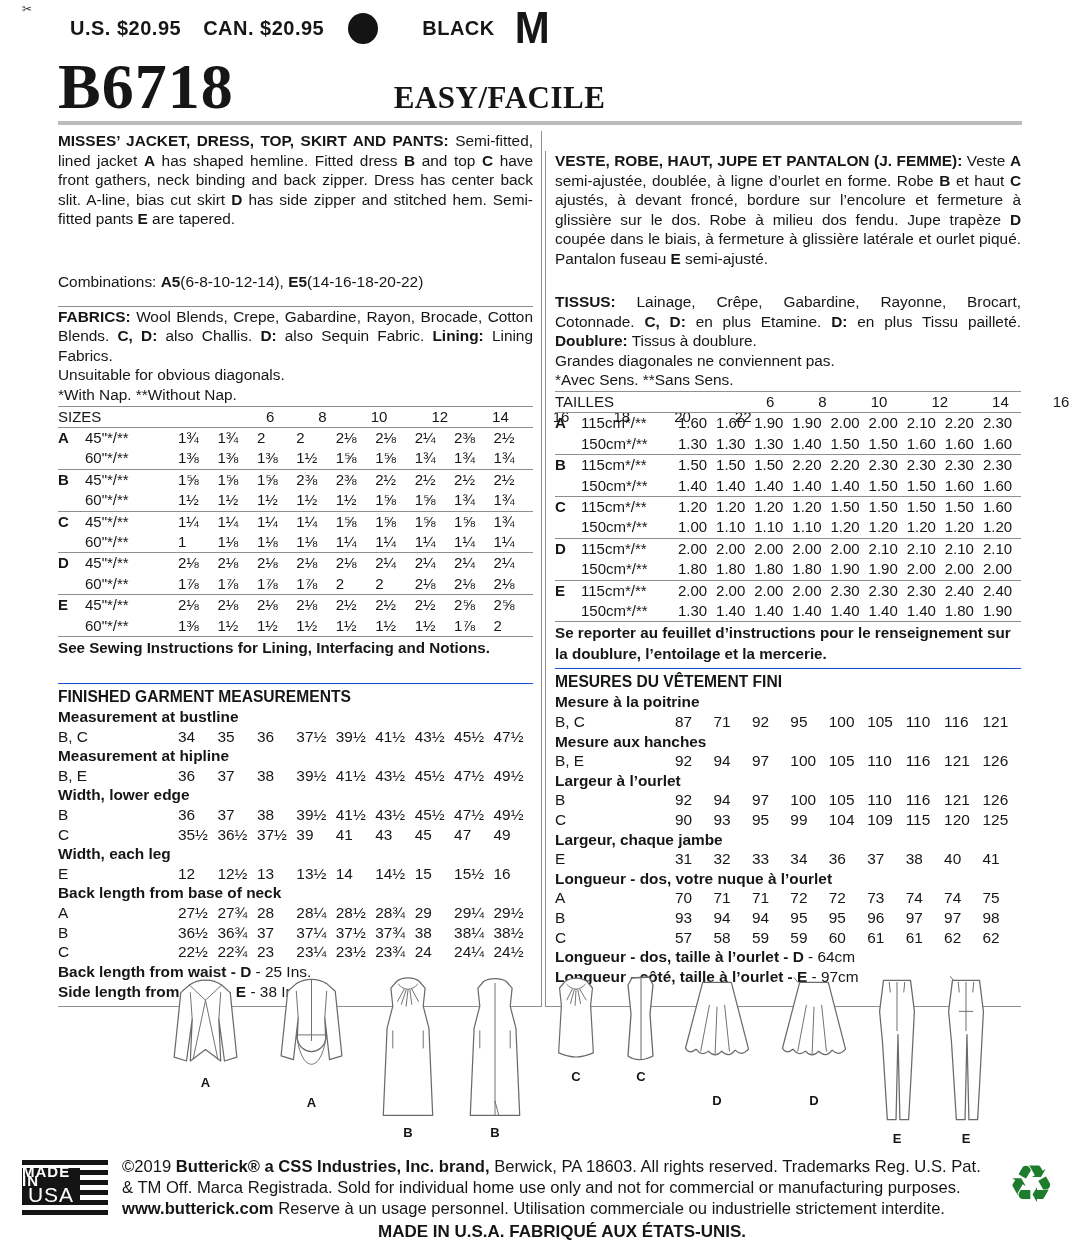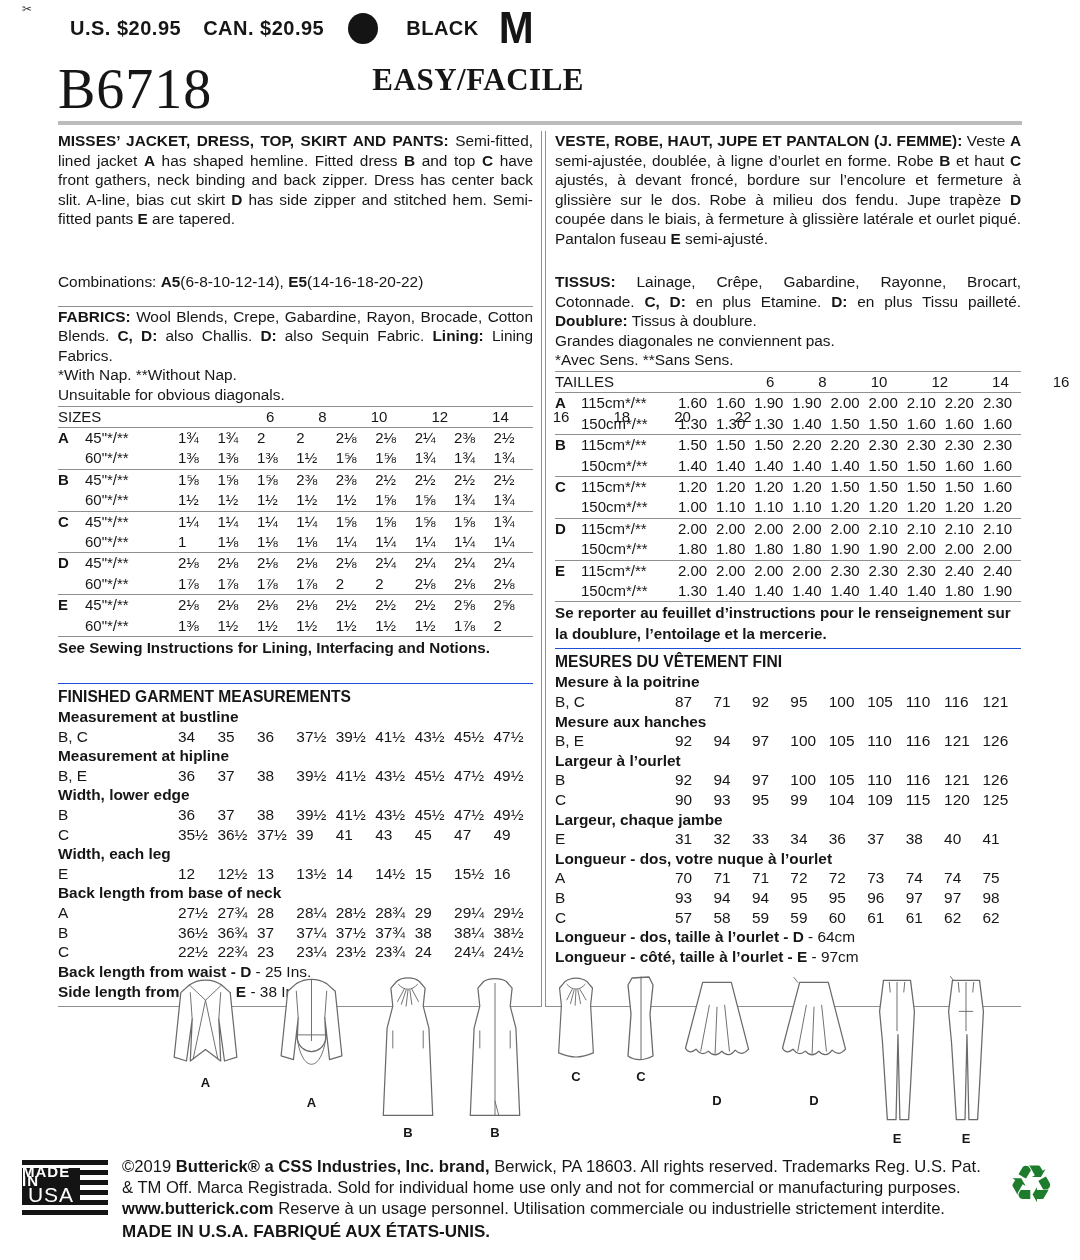"BLACK" .color-label { margin-left: 28px -> 44px }
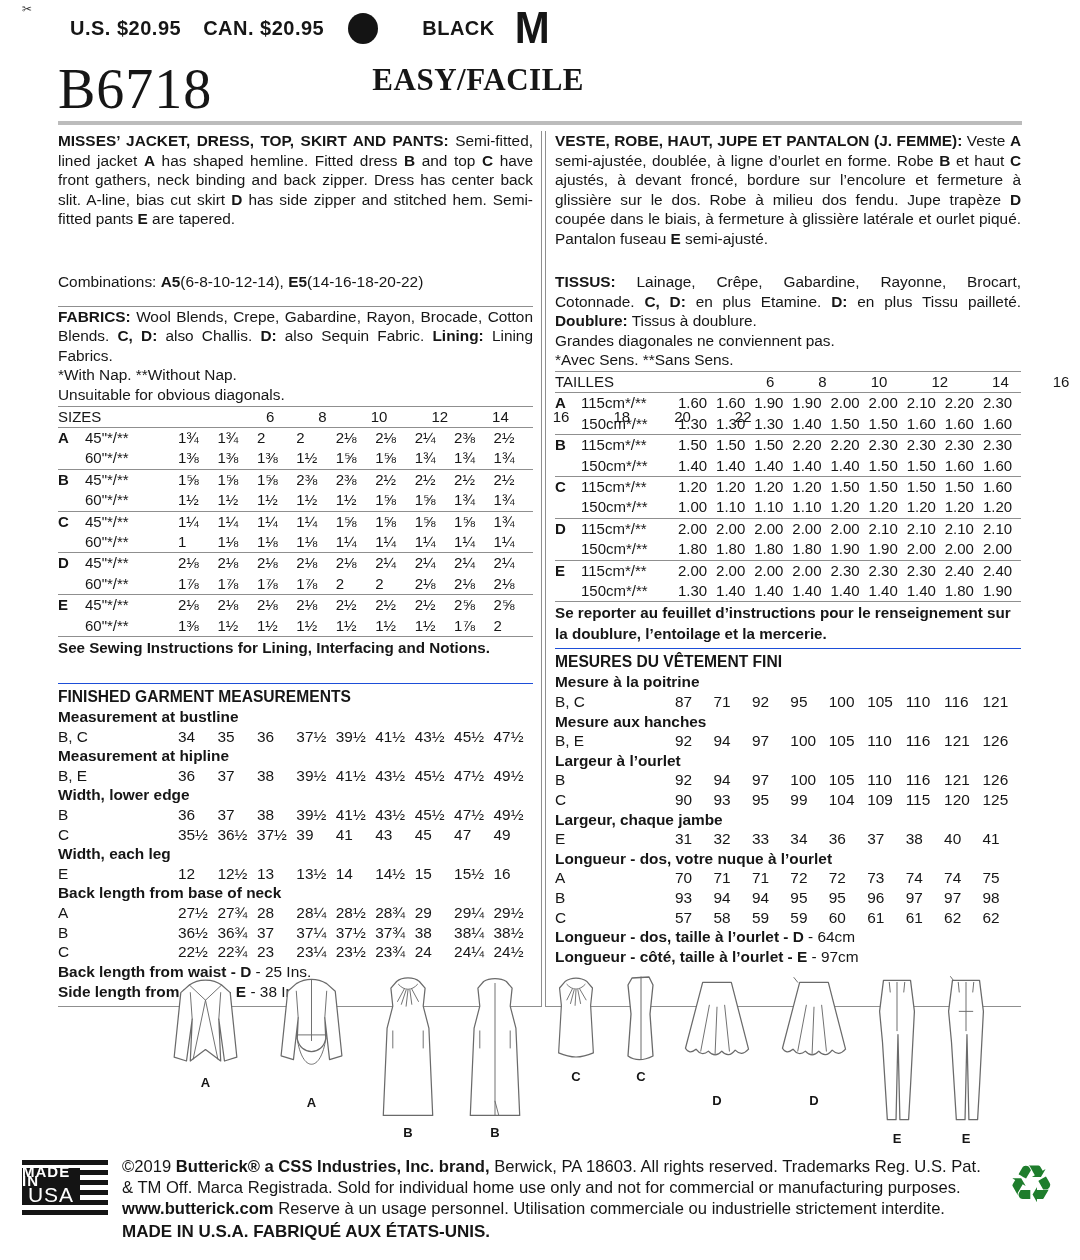"B6718" .pattern-number { font-size: 56px -> 64px; font-weight: 400 -> 700 }
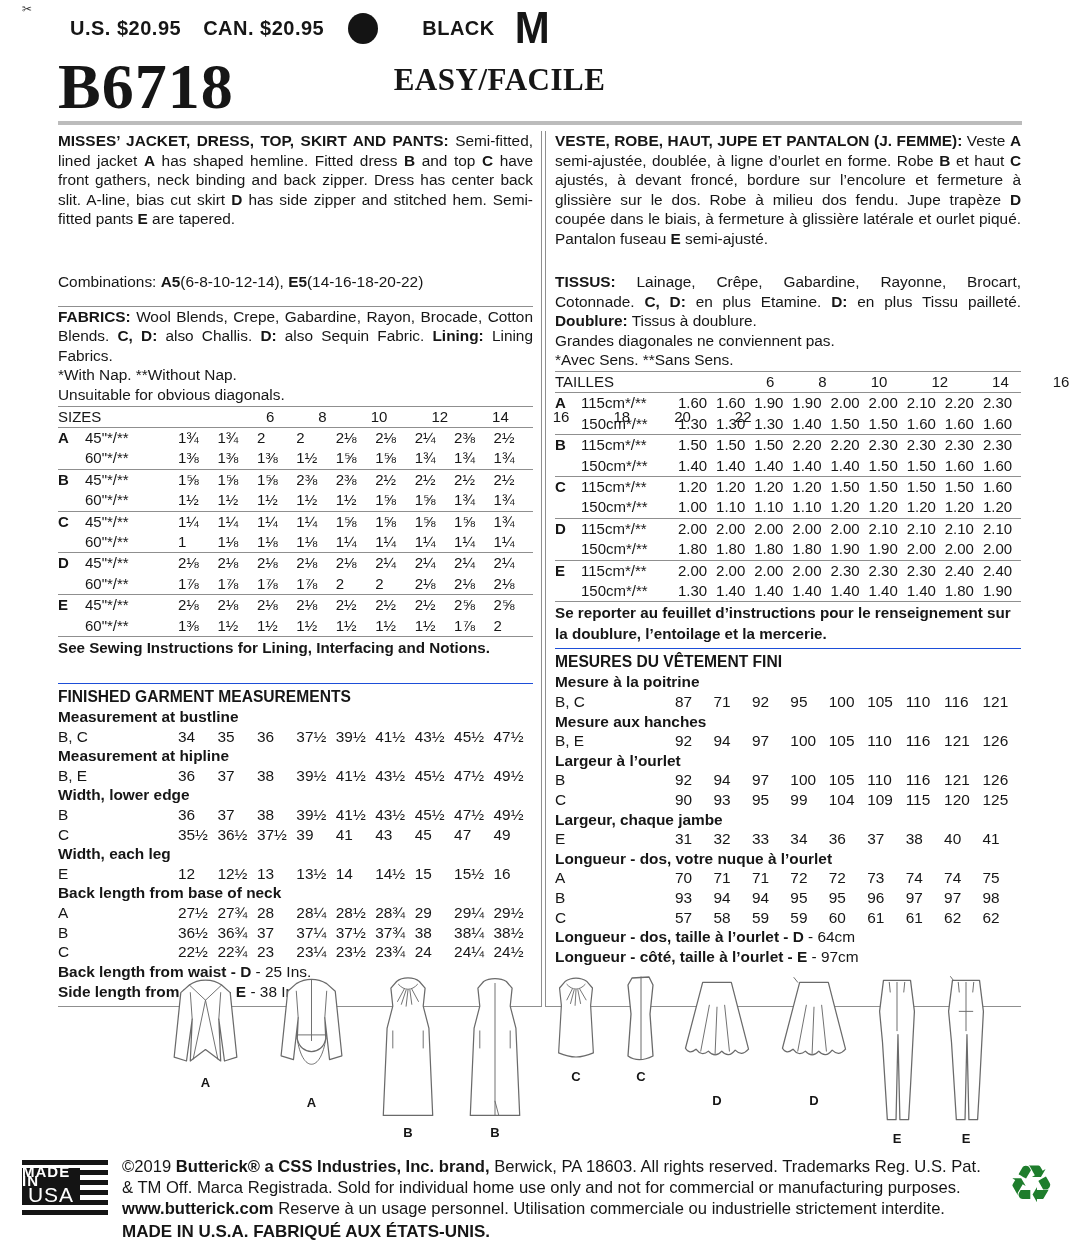"EASY/FACILE" .difficulty { margin-bottom: 19px -> 1px }
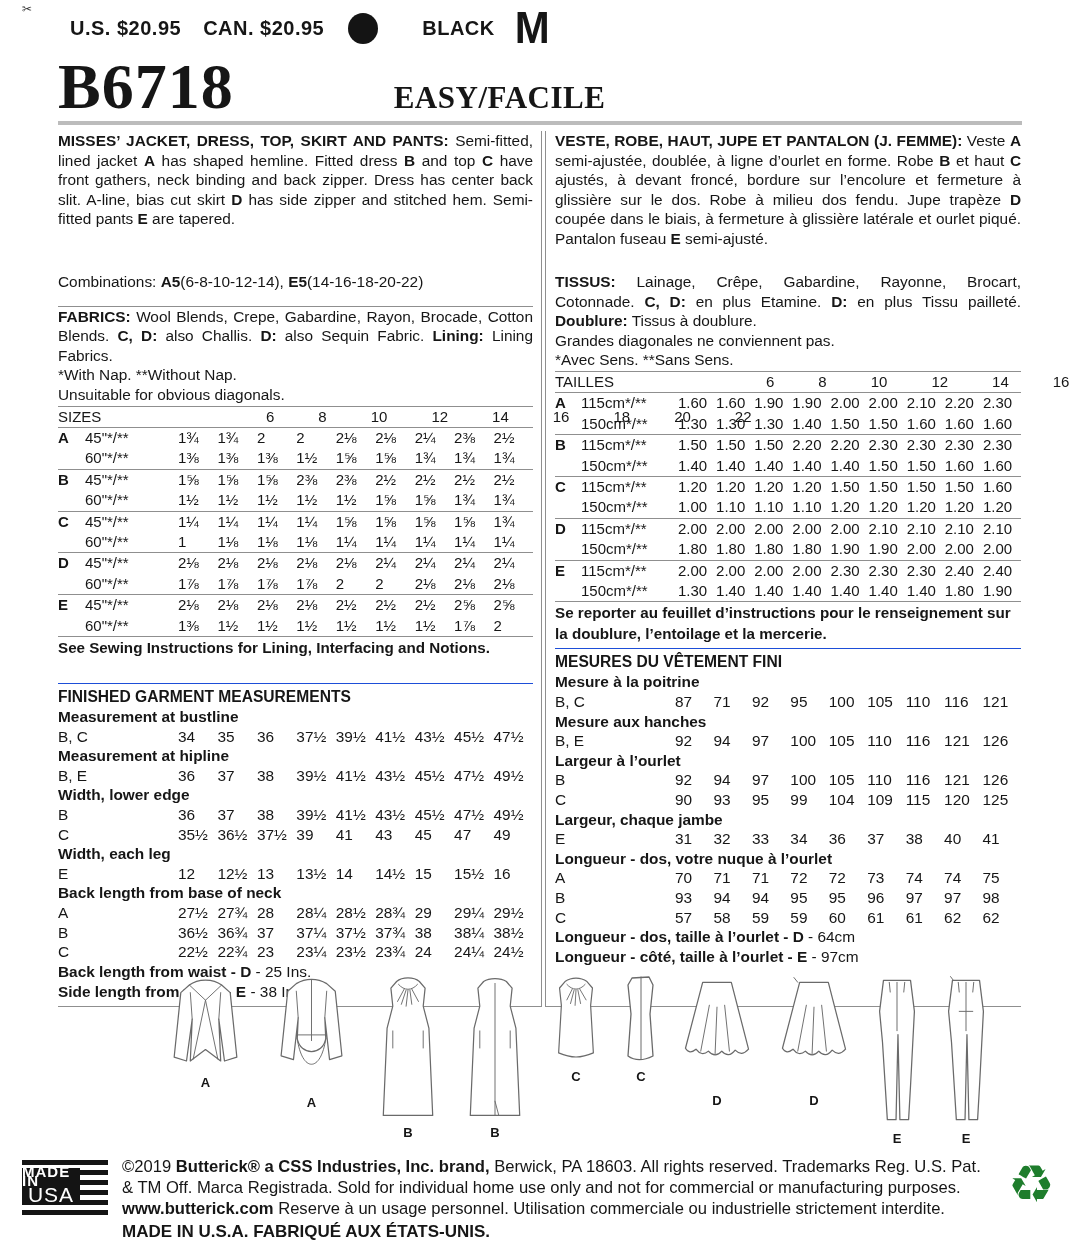"VESTE, ROBE, HAUT, JUPE ET" .col-right { margin-top: none -> 20px }
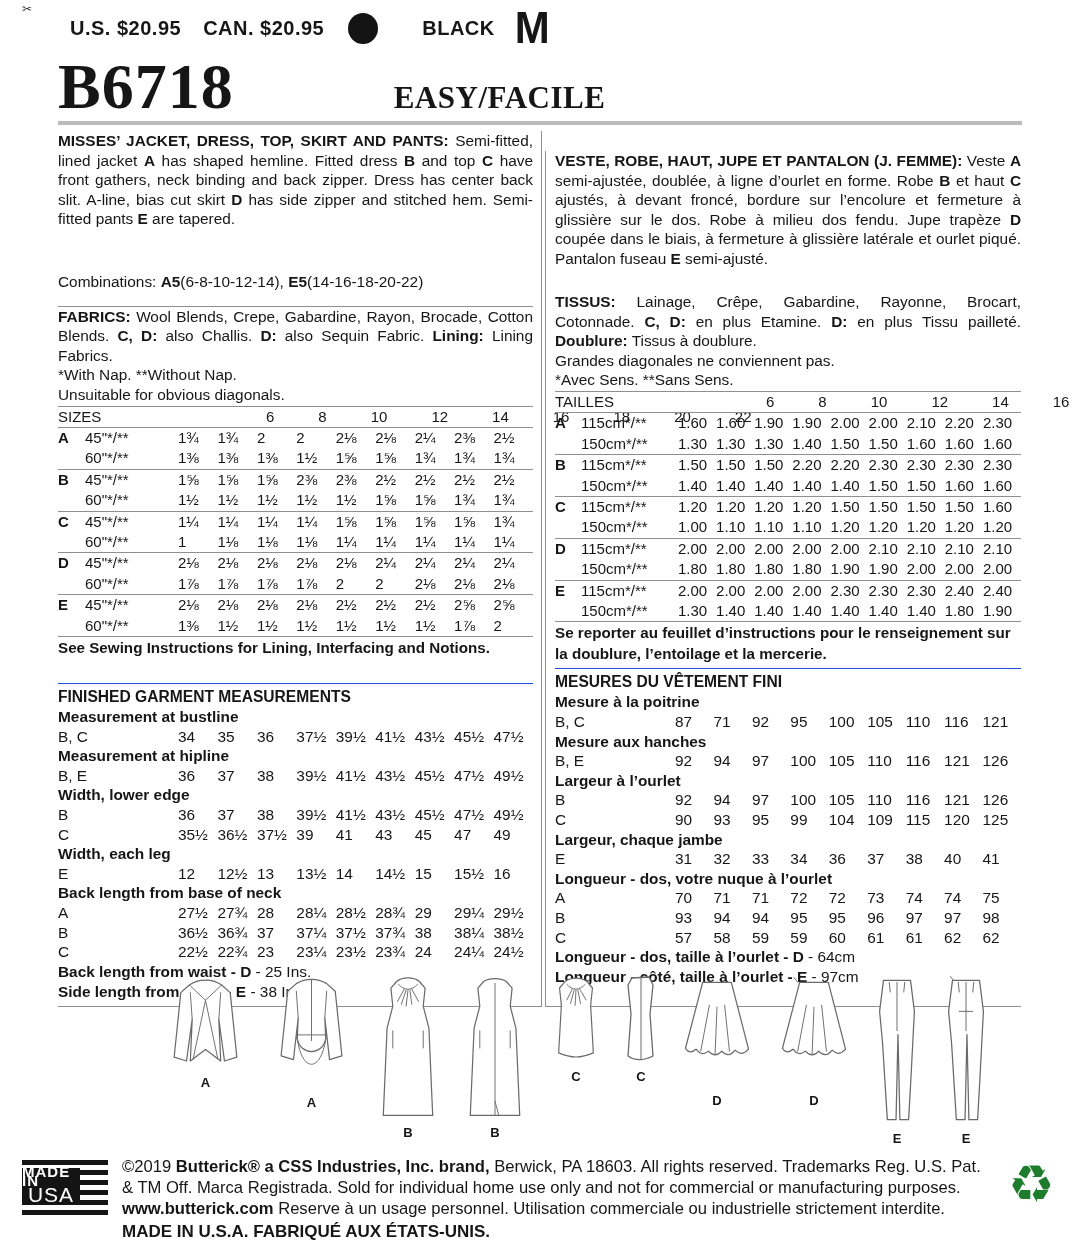"*With Nap. **Without Nap." div.note { order: before "Unsuitable for obvious diagonals." -> after "Unsuitable for obvious diagonals." }
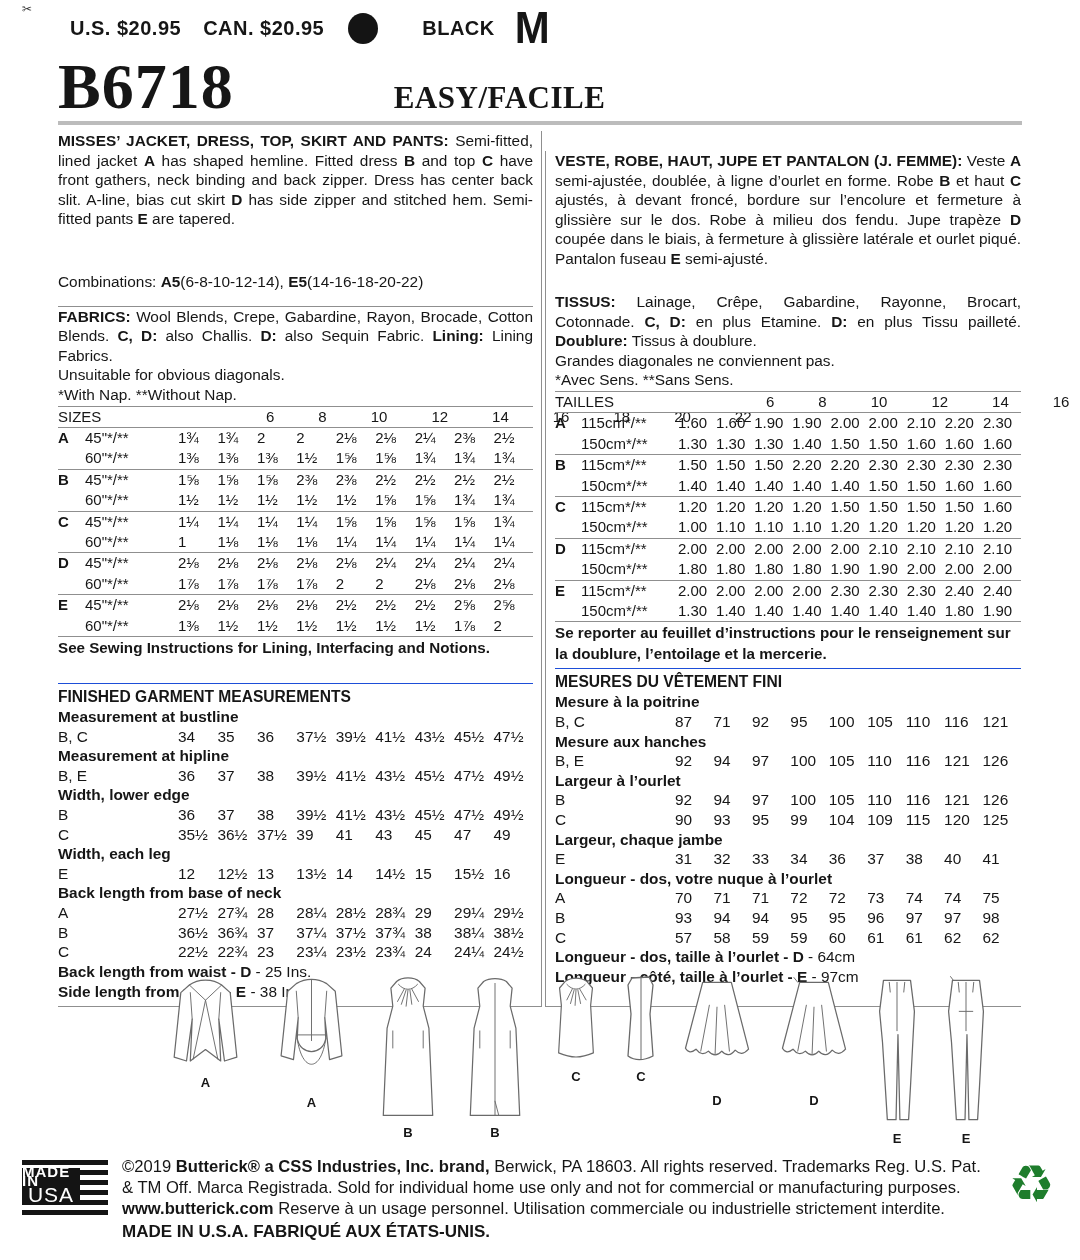"MADE IN U.S.A. FABRIQUÉ AUX" .made-line { text-align: left -> center }
